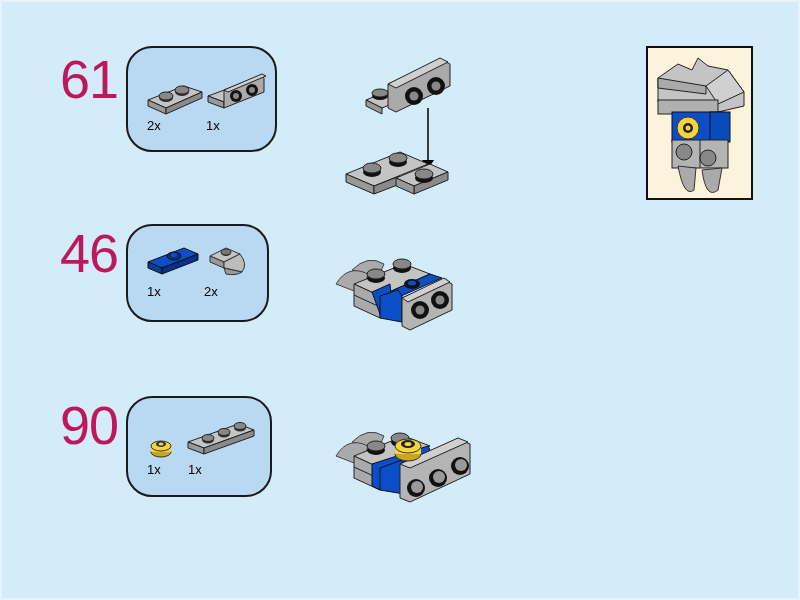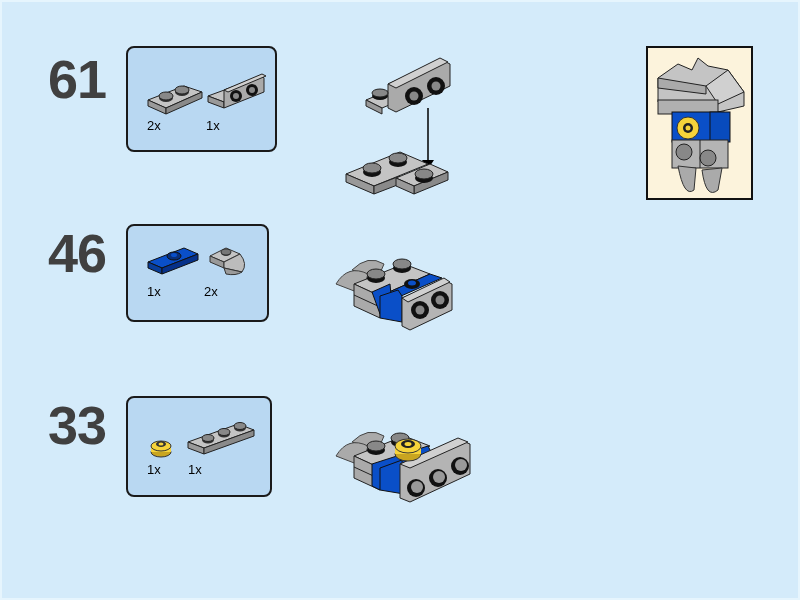"61" .step-num { color: #404040 -> #be185d; font-weight: bold -> normal; left: 48px -> 60px }
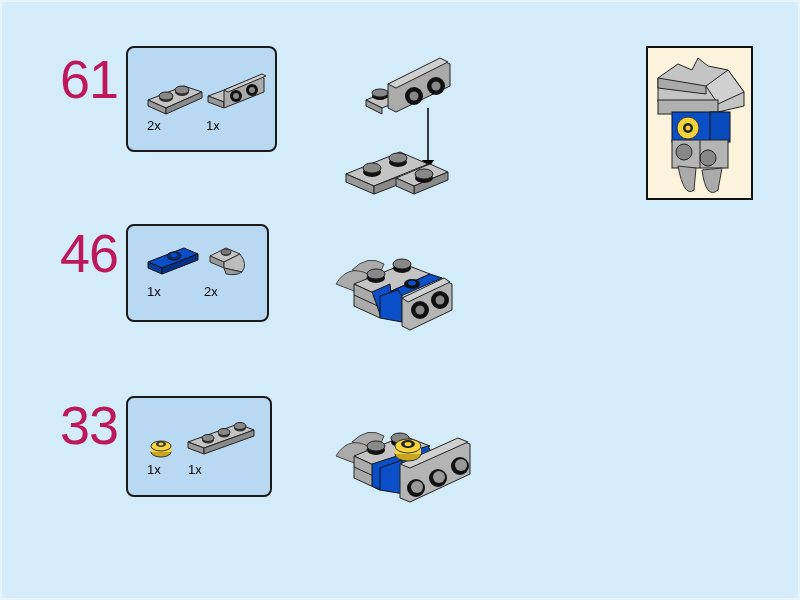"2x" .parts-box { border-radius: 8px -> 26px }
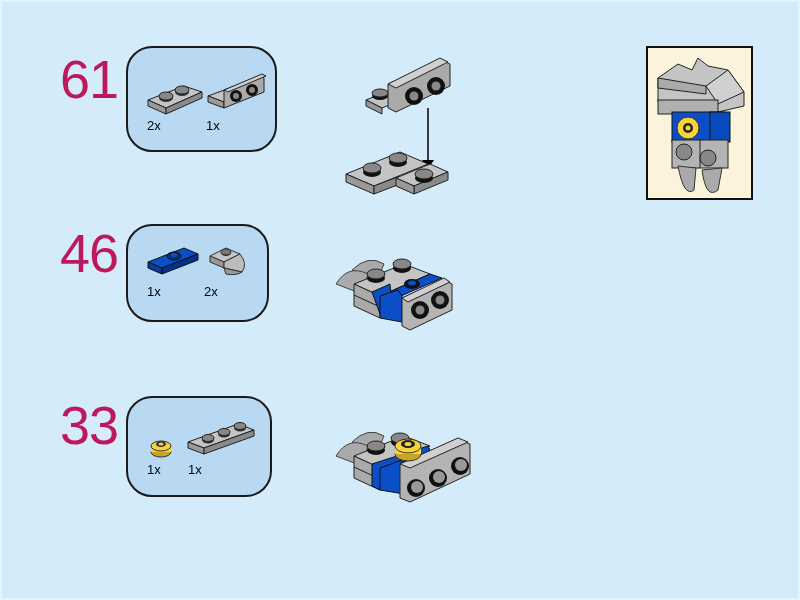"33" div.step-num { text: 33 -> 90 }
